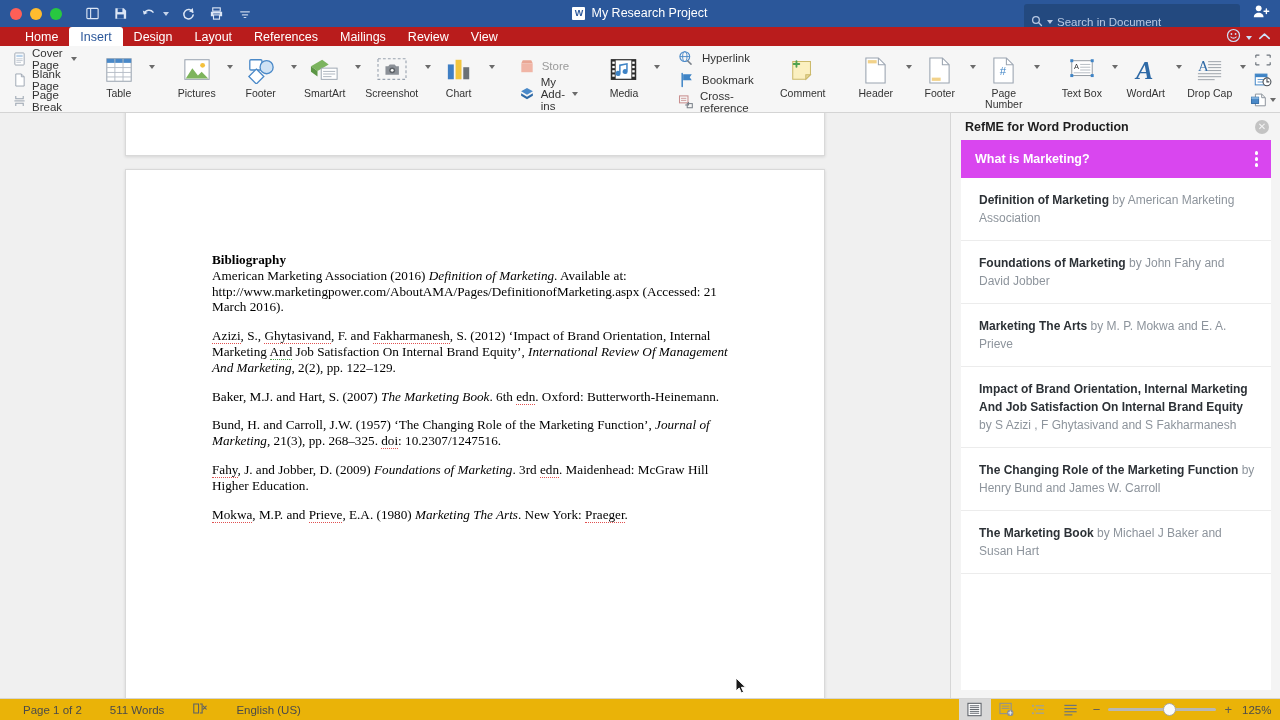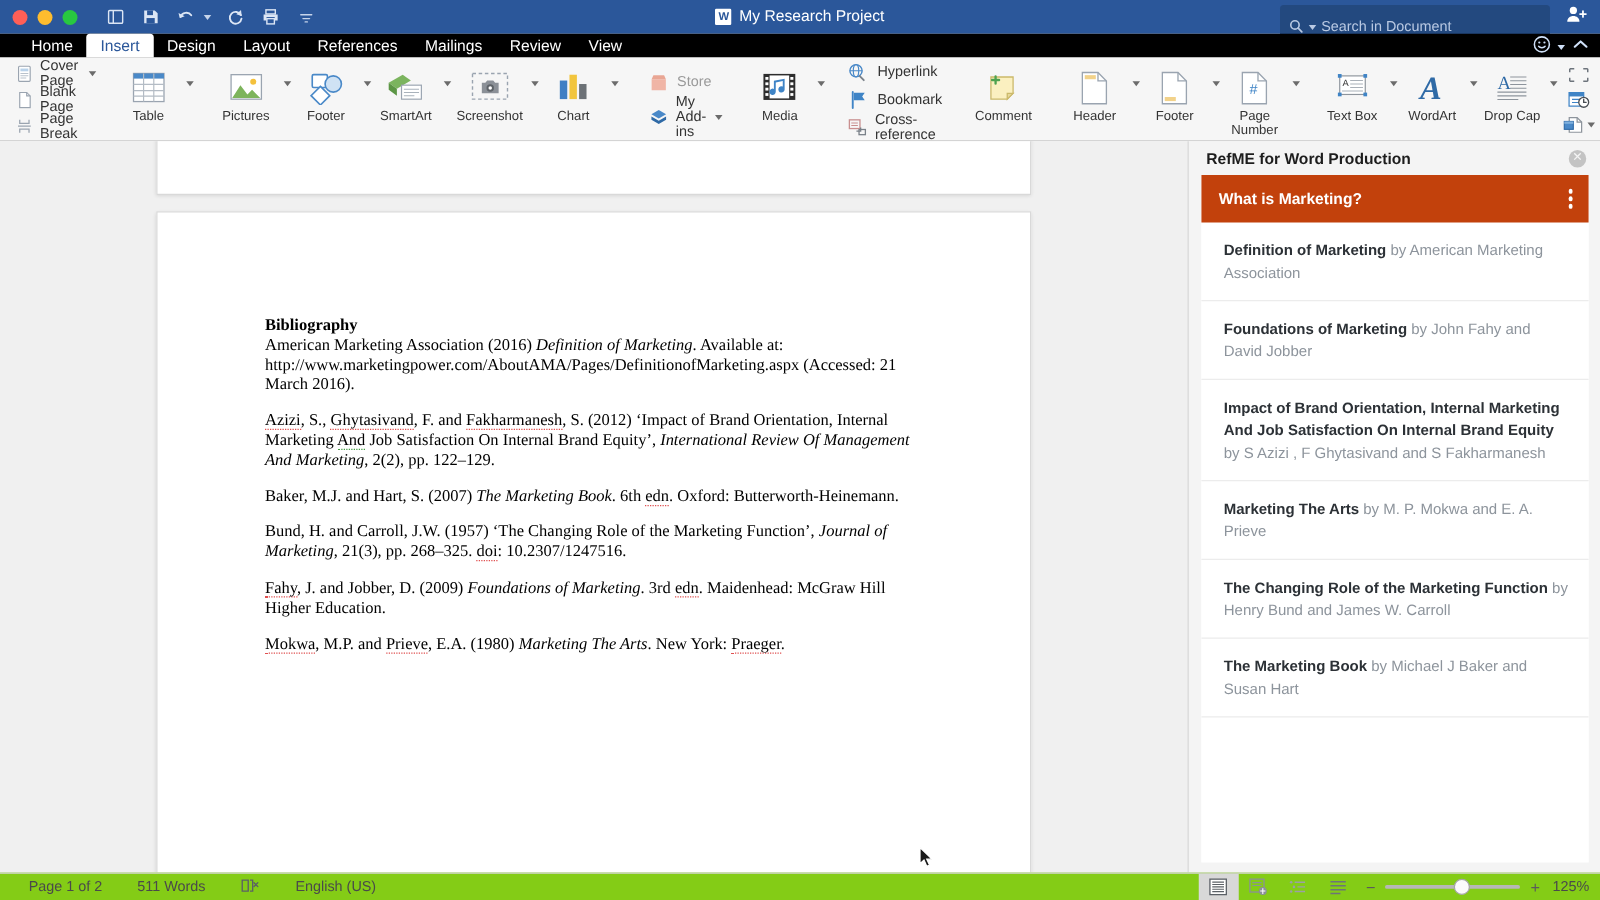"Home" .tabbar { background: #000000 -> #b91c1c }
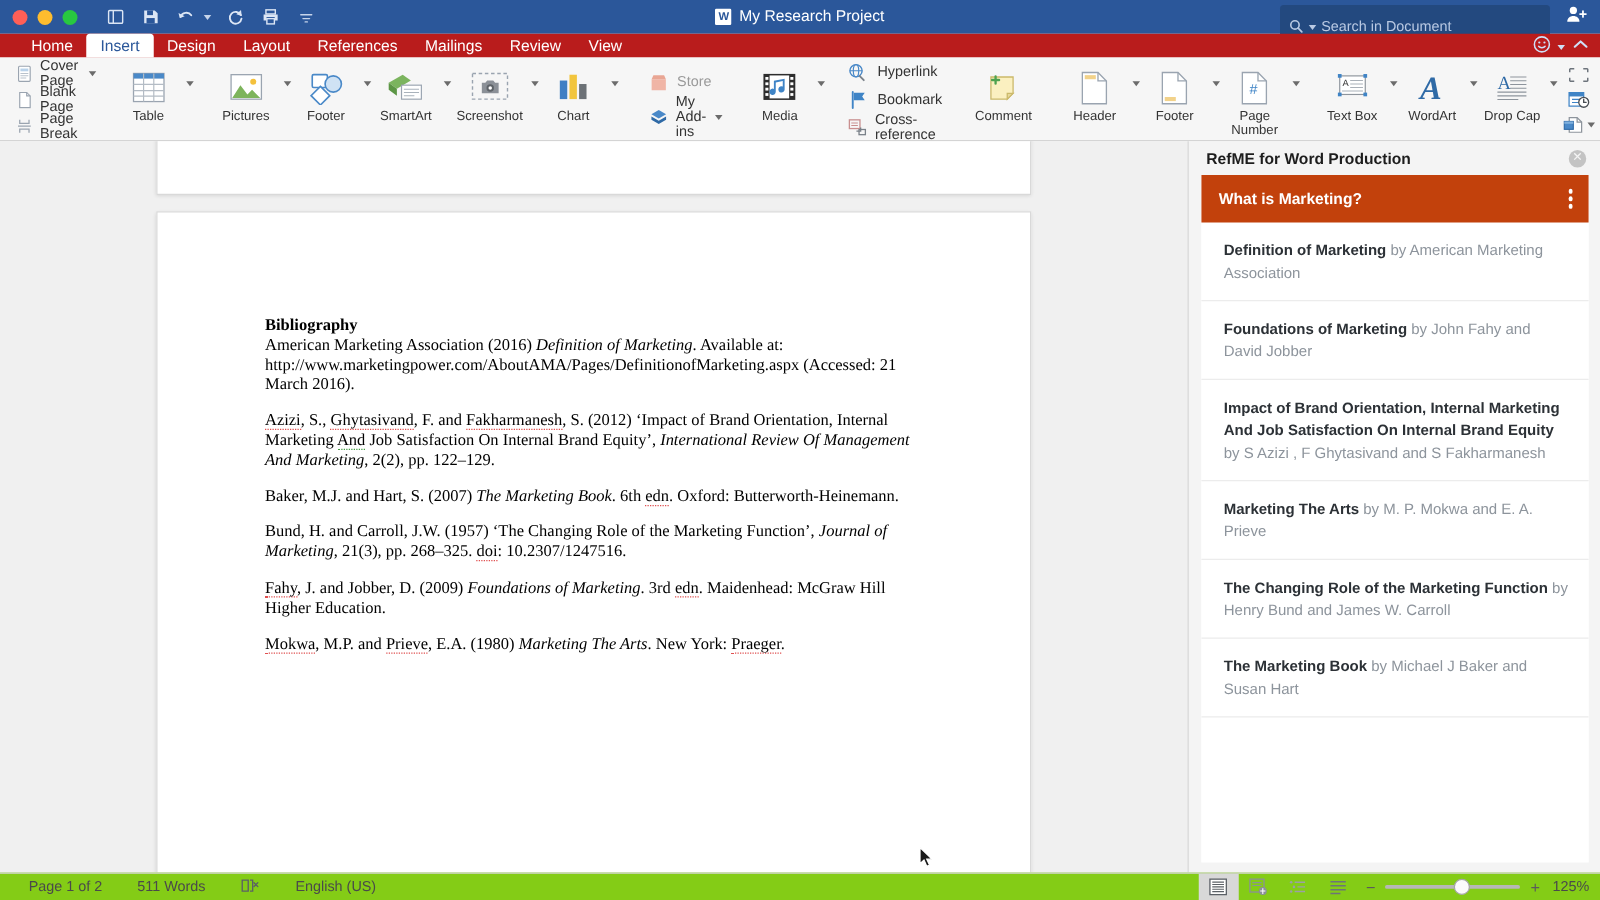"What is Marketing?" .proj-head { background: #c2410c -> #d946ef }
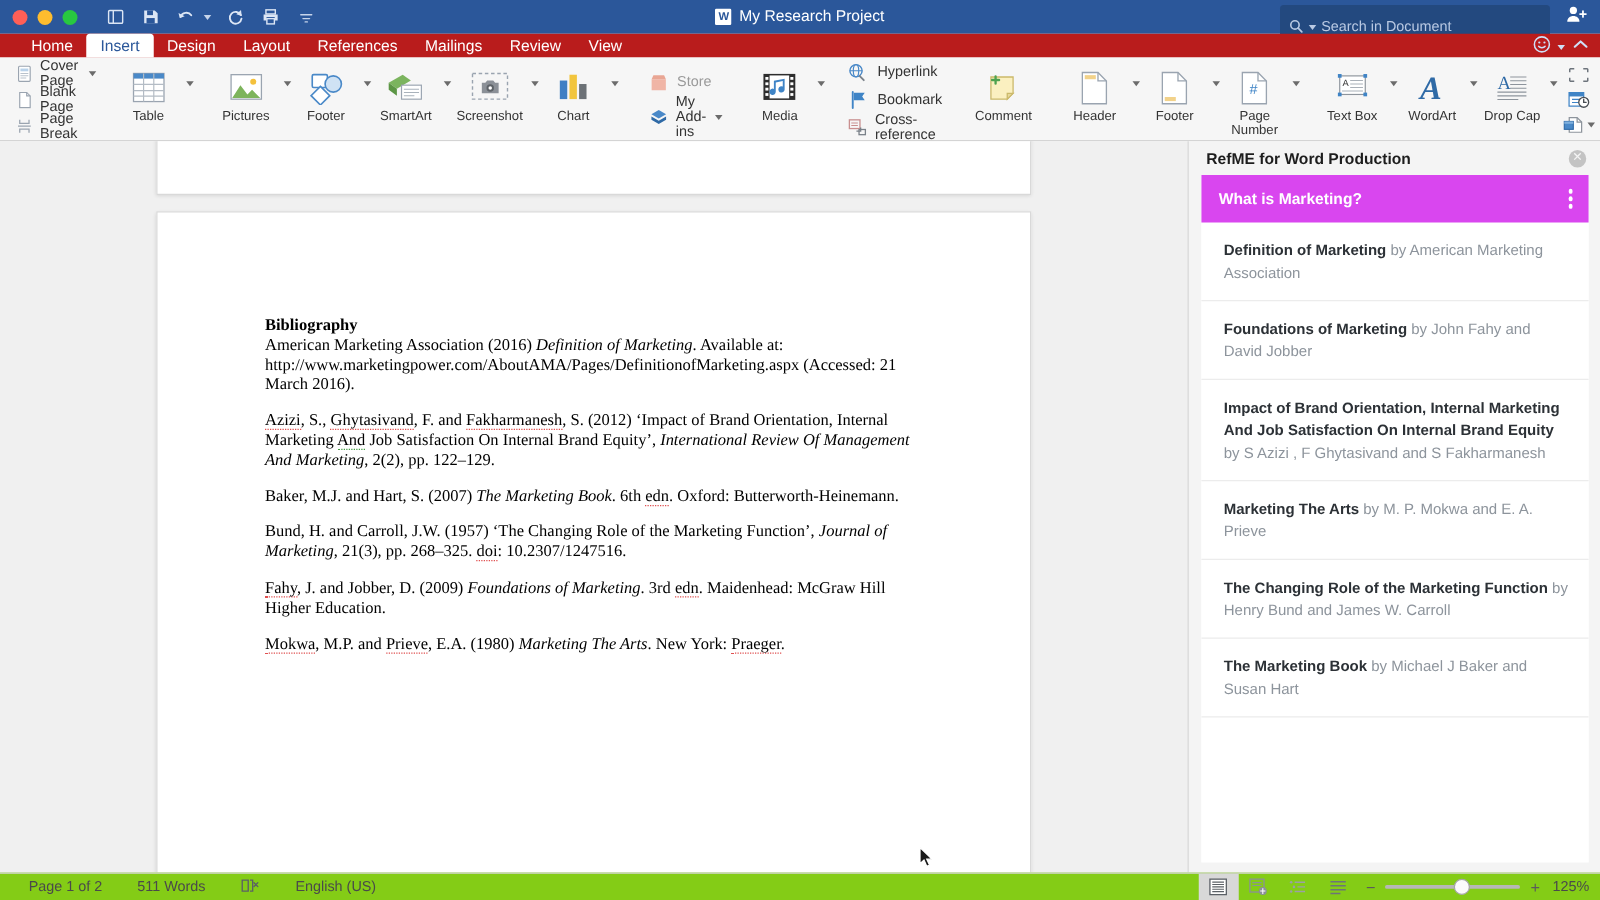"Impact of Brand Orientation, Internal" div.ref-item { order: before "Marketing The Arts by M." -> after "Marketing The Arts by M." }
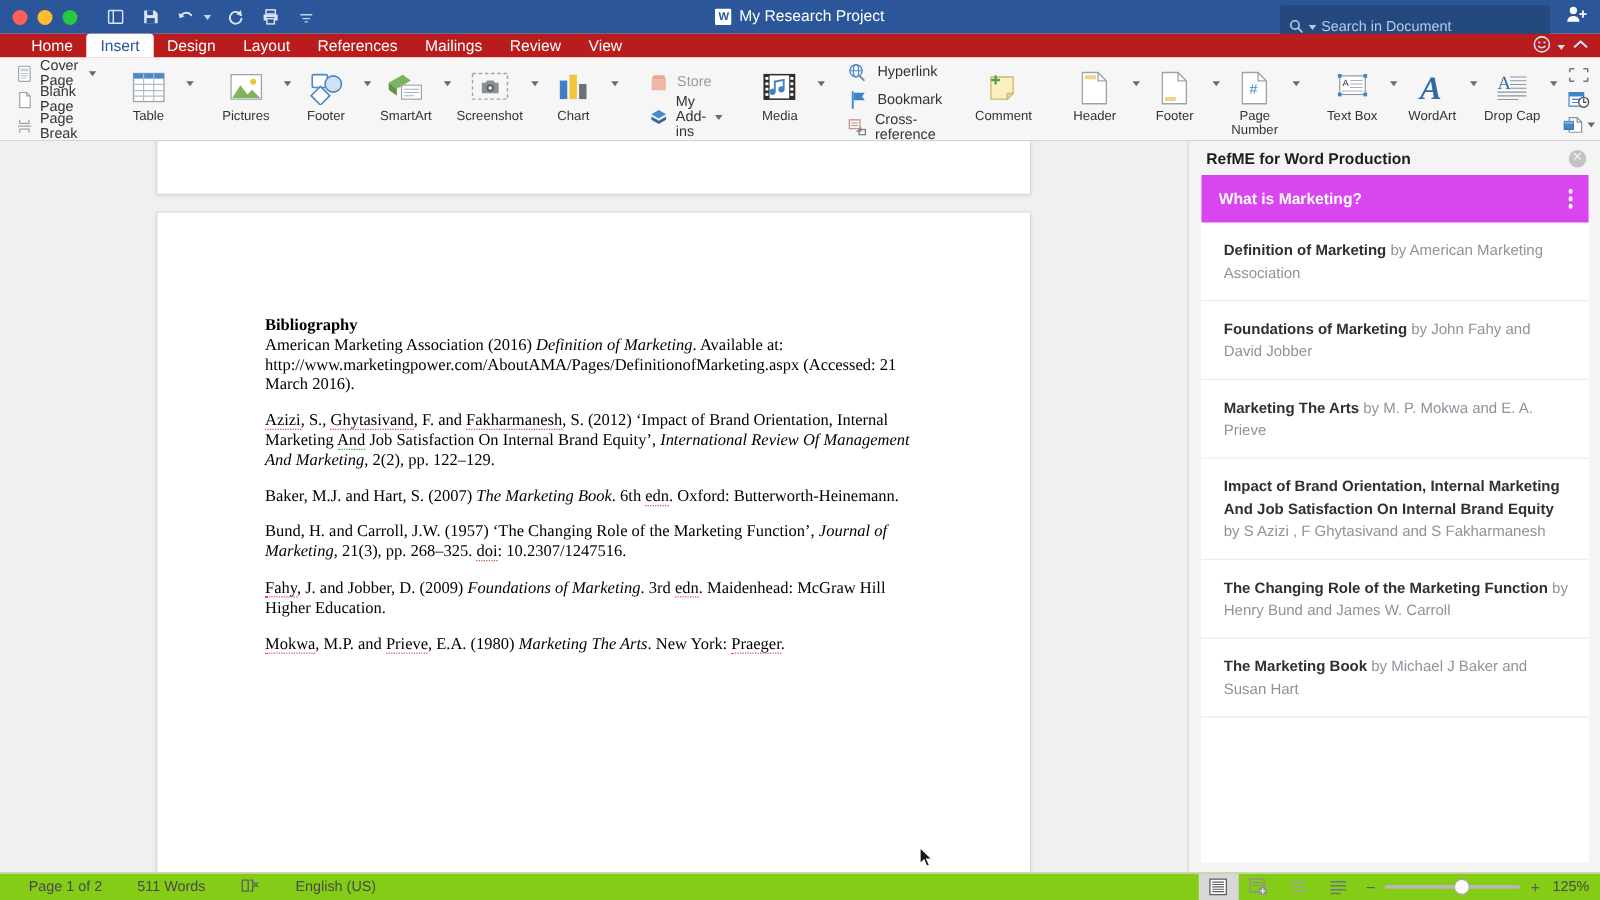"Page 1 of 2" .statusbar { background: #84cc16 -> #eab308 }
